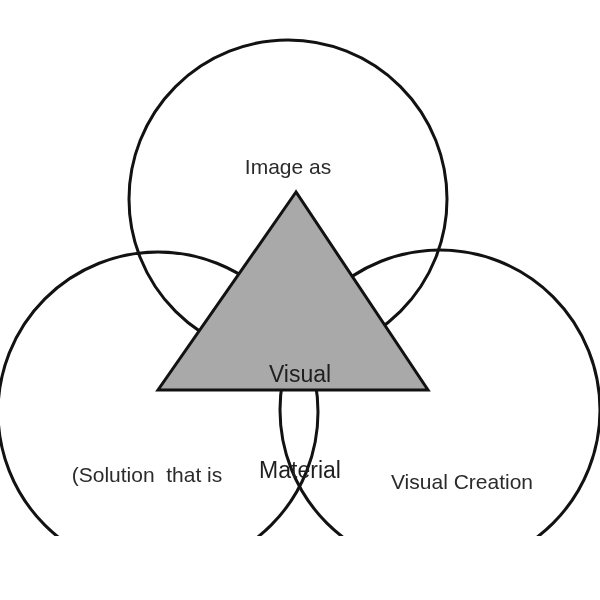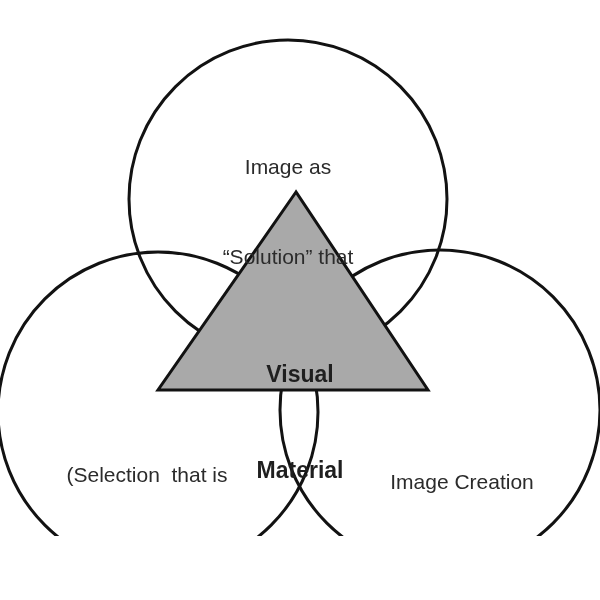"“Solution” that" div { html: <div>“Solution” that</div> -> none }
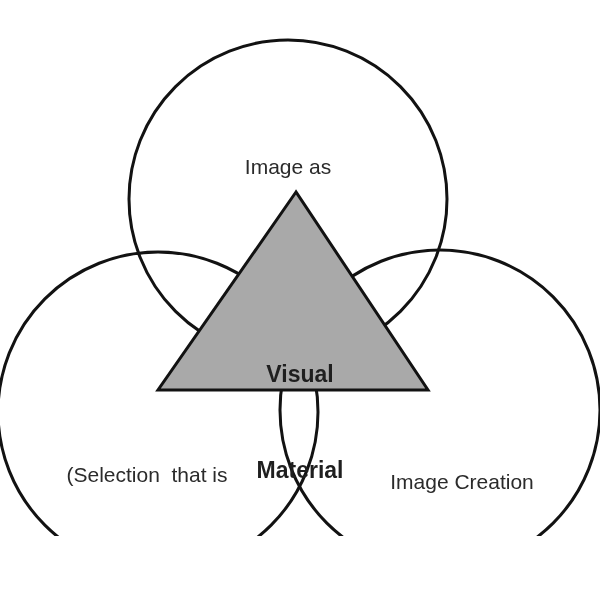"Visual" .label-center { font-weight: bold -> normal }
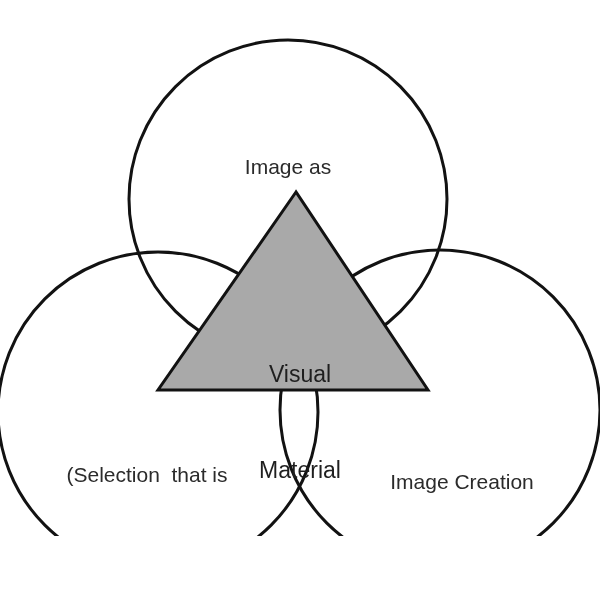"(Selection that is" div { text: Selection -> Solution }
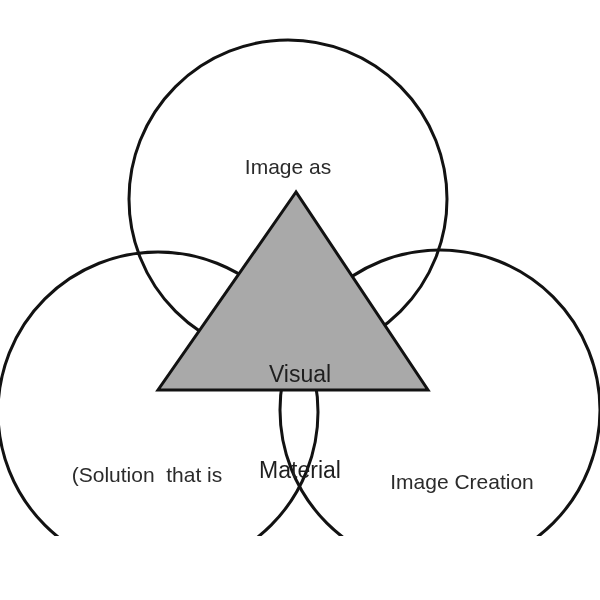"Image Creation" div { text: Image -> Visual }
